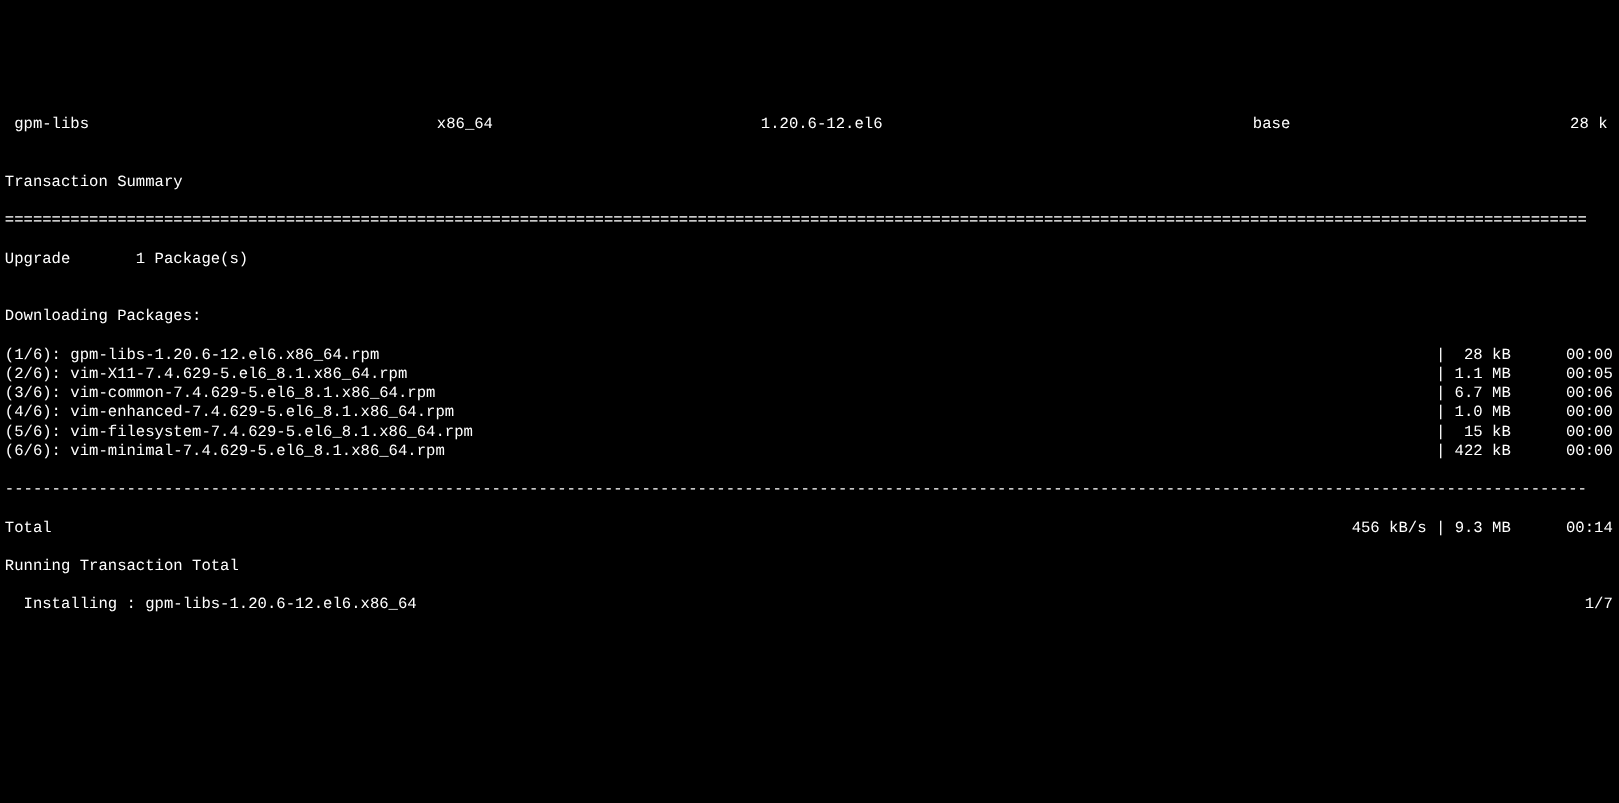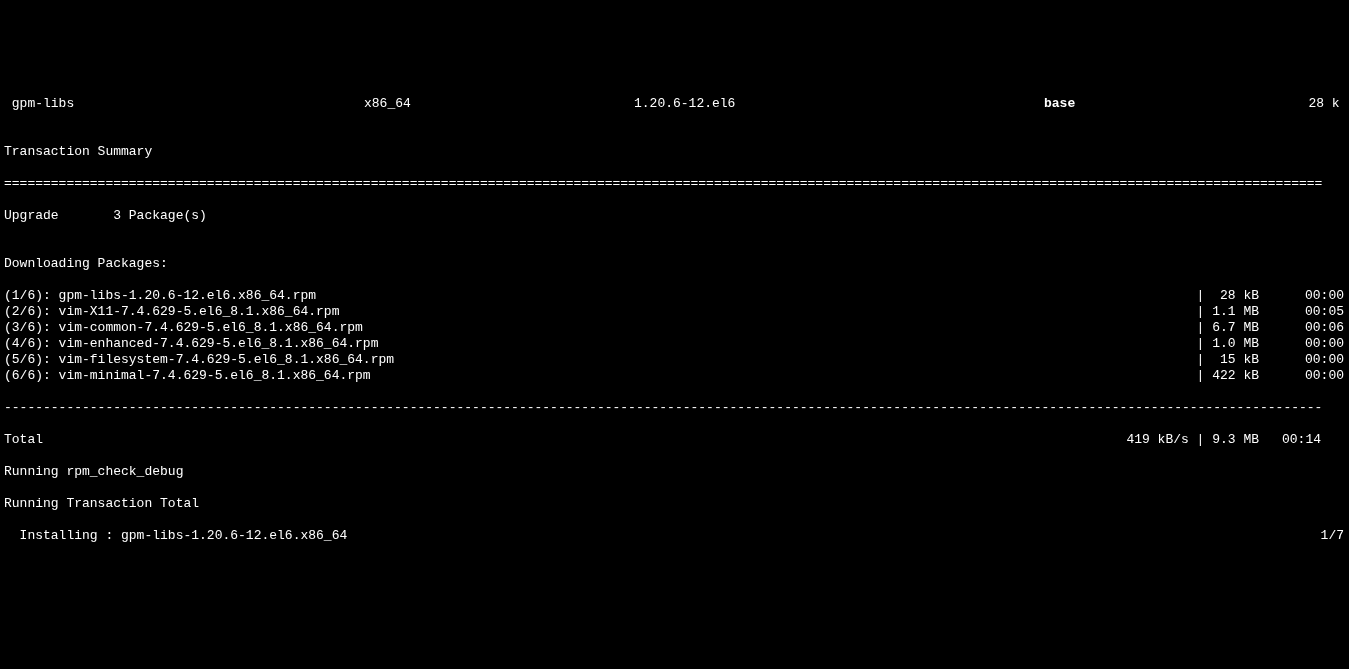"base" span { font-weight: bold -> none }
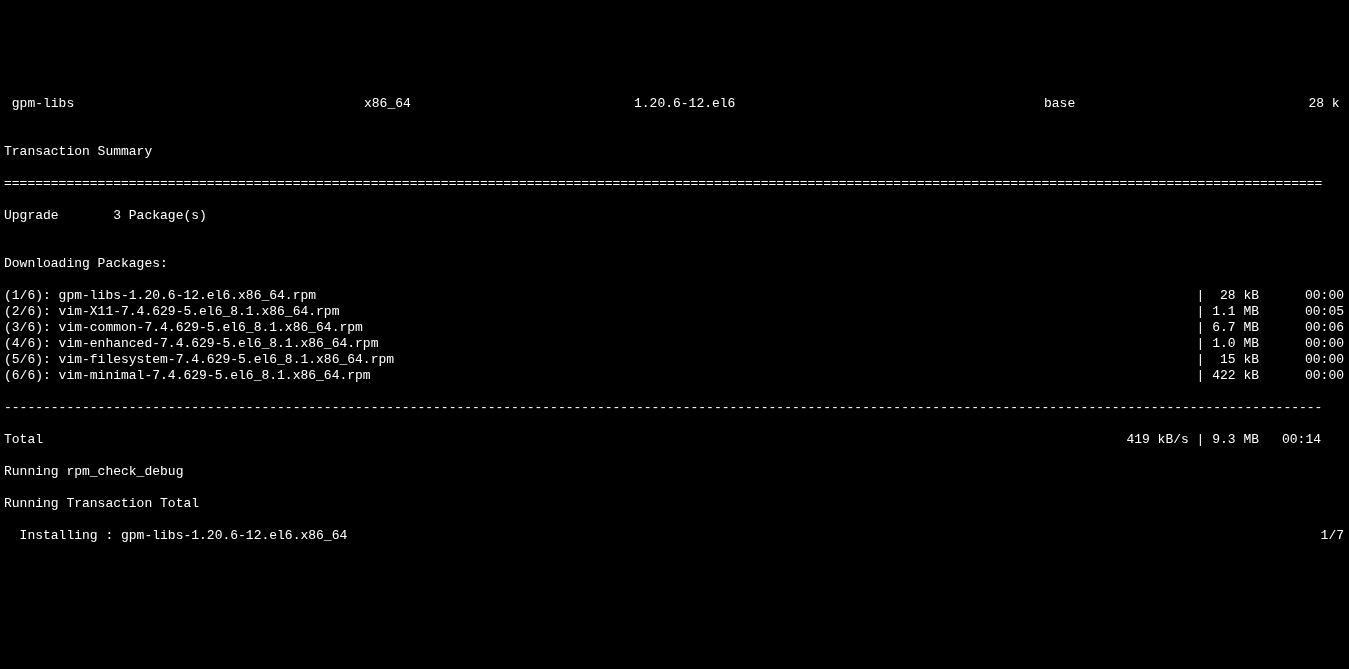"Upgrade 3 Package(s)" div { text: 3 -> 1 }
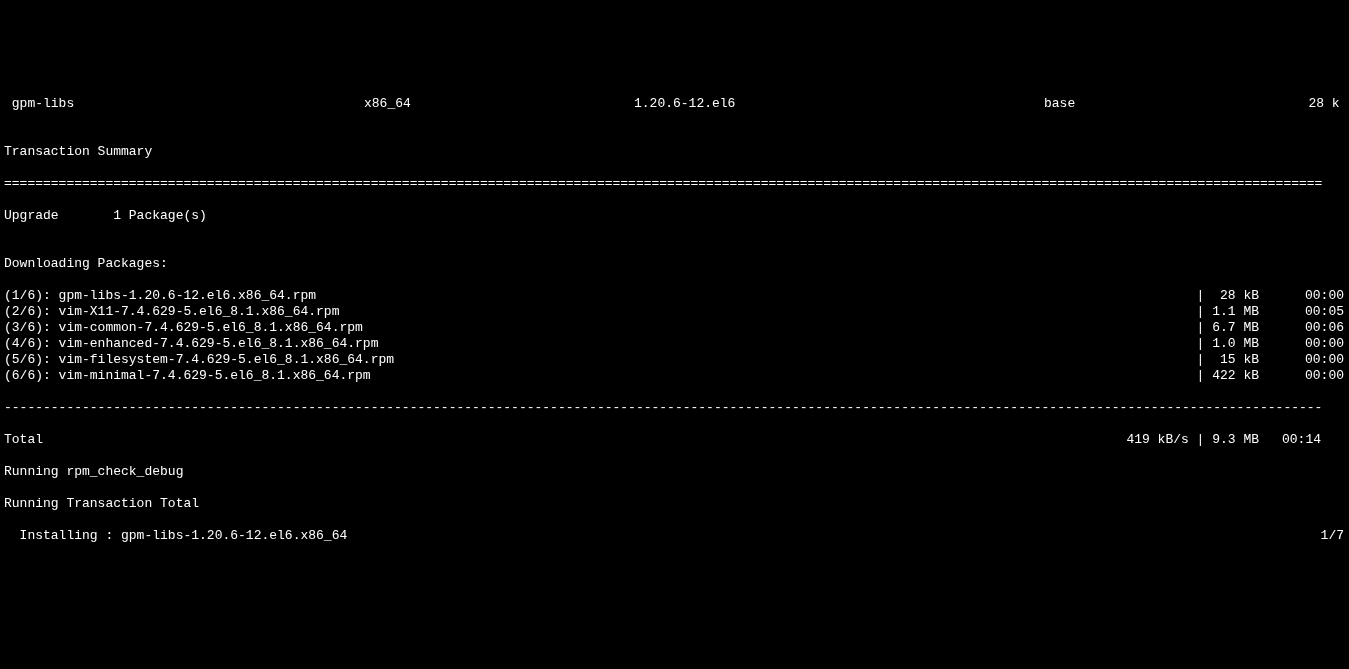"419 kB/s | 9.3 MB" span { text: 419 -> 456 }
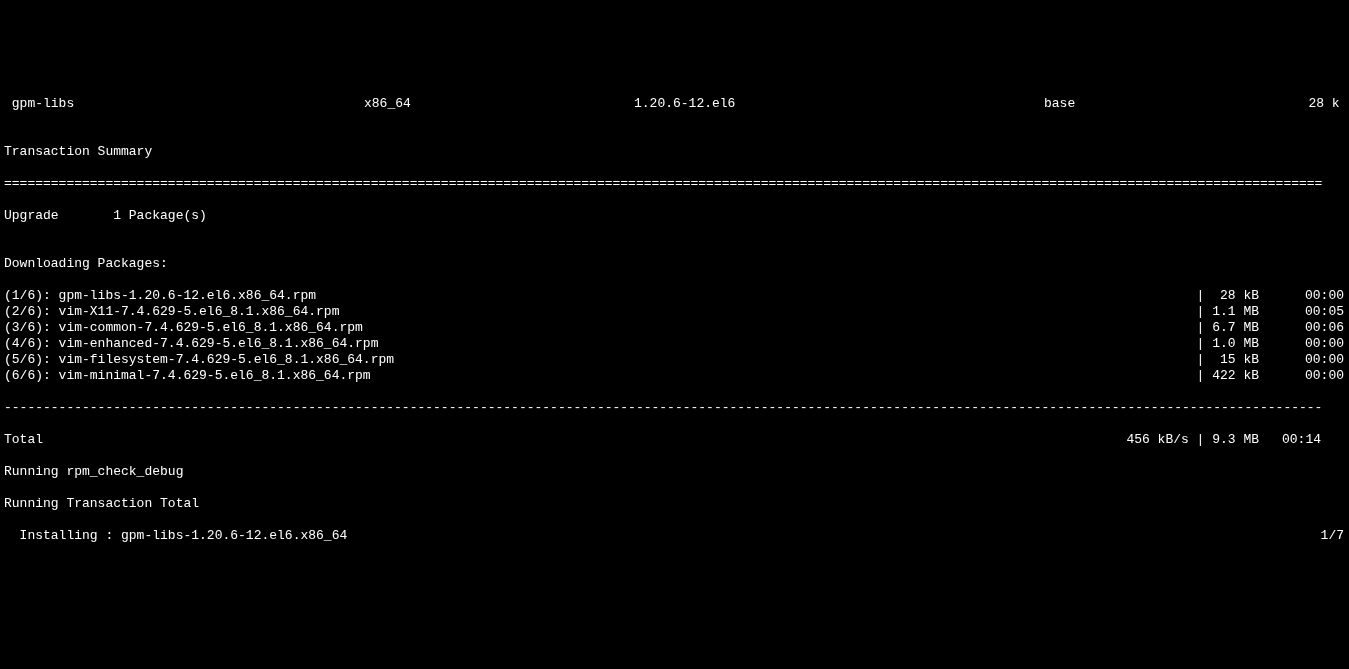"00:14" span { text-align: center -> right }
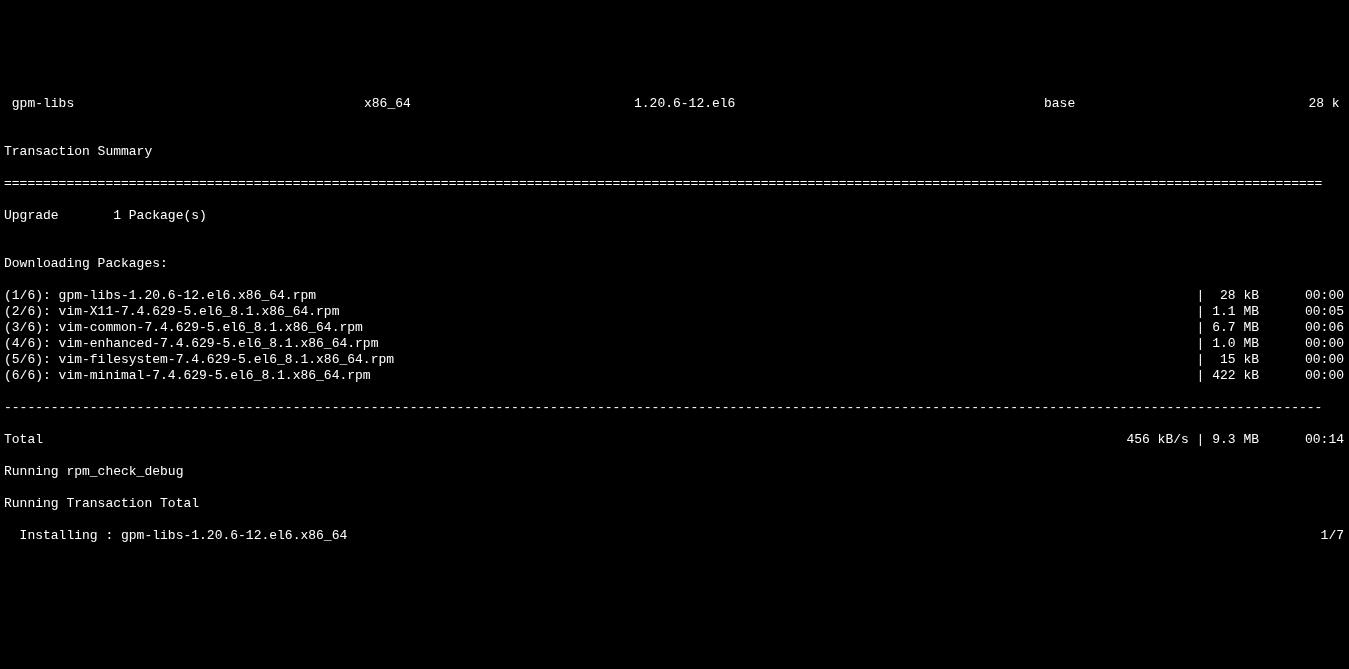"Running rpm_check_debug" div { html: <div>Running rpm_check_debug</div> -> none }
